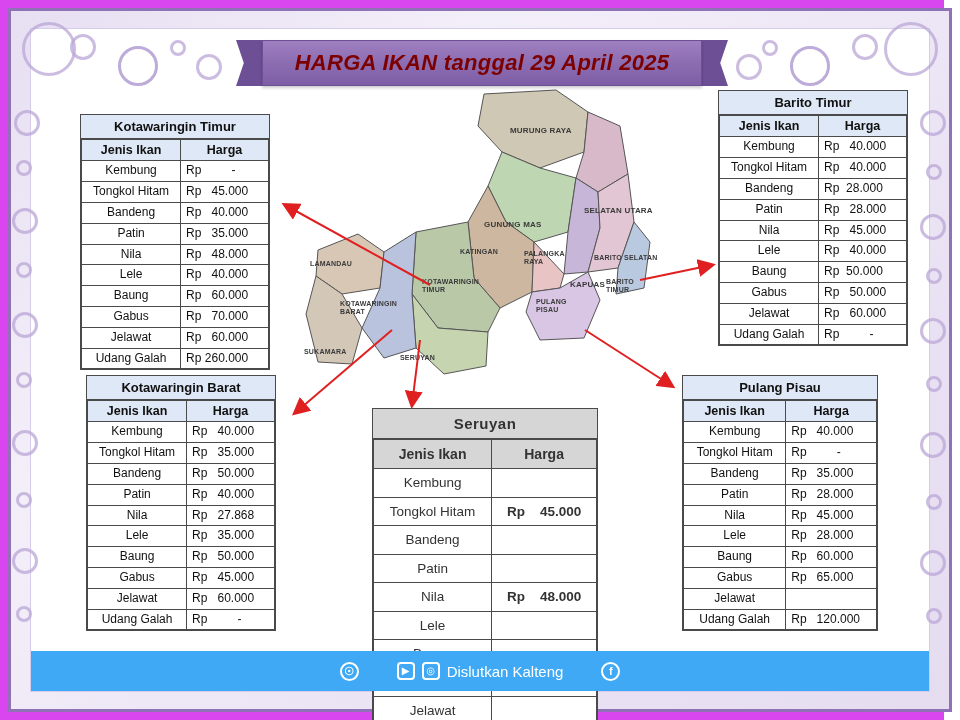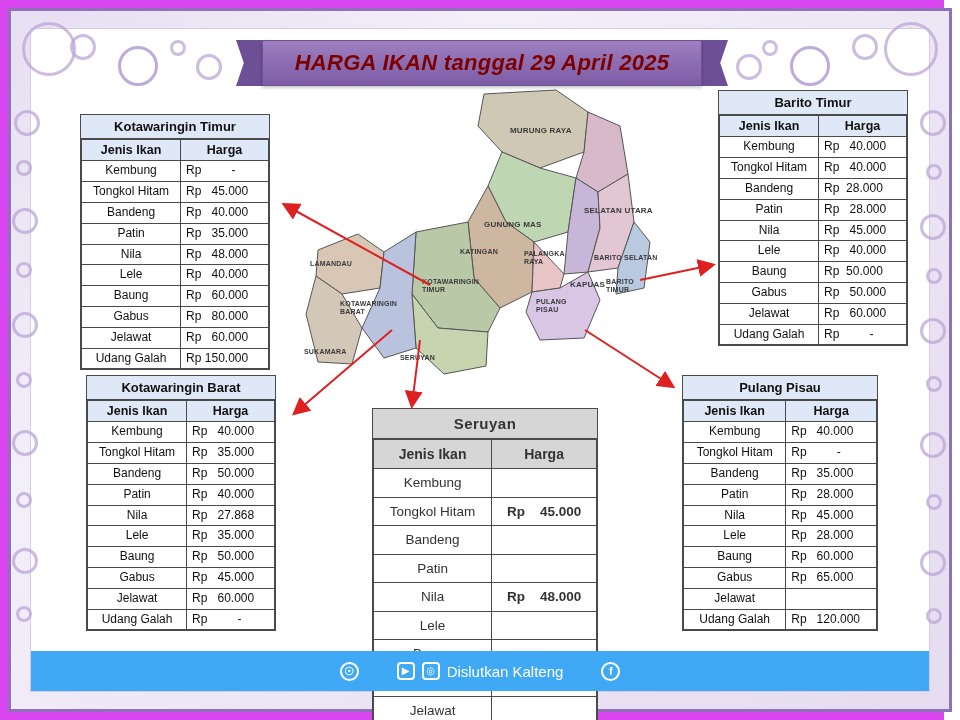"Rp 80.000" td.price { text: 80.000 -> 70.000 }
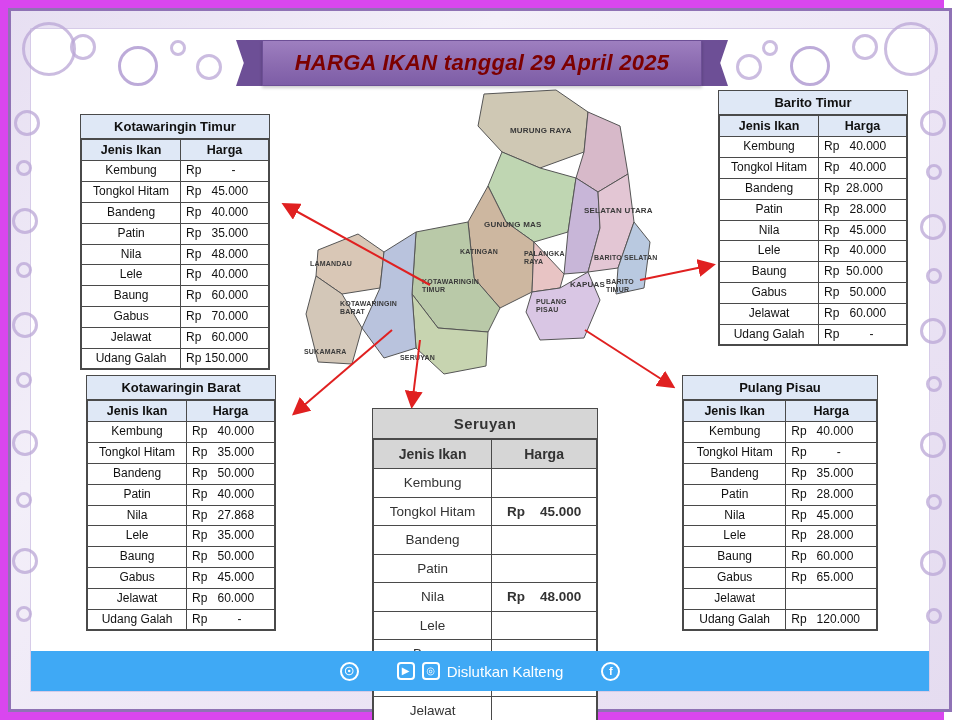"Rp 150.000" td.price { text: 150.000 -> 260.000 }
